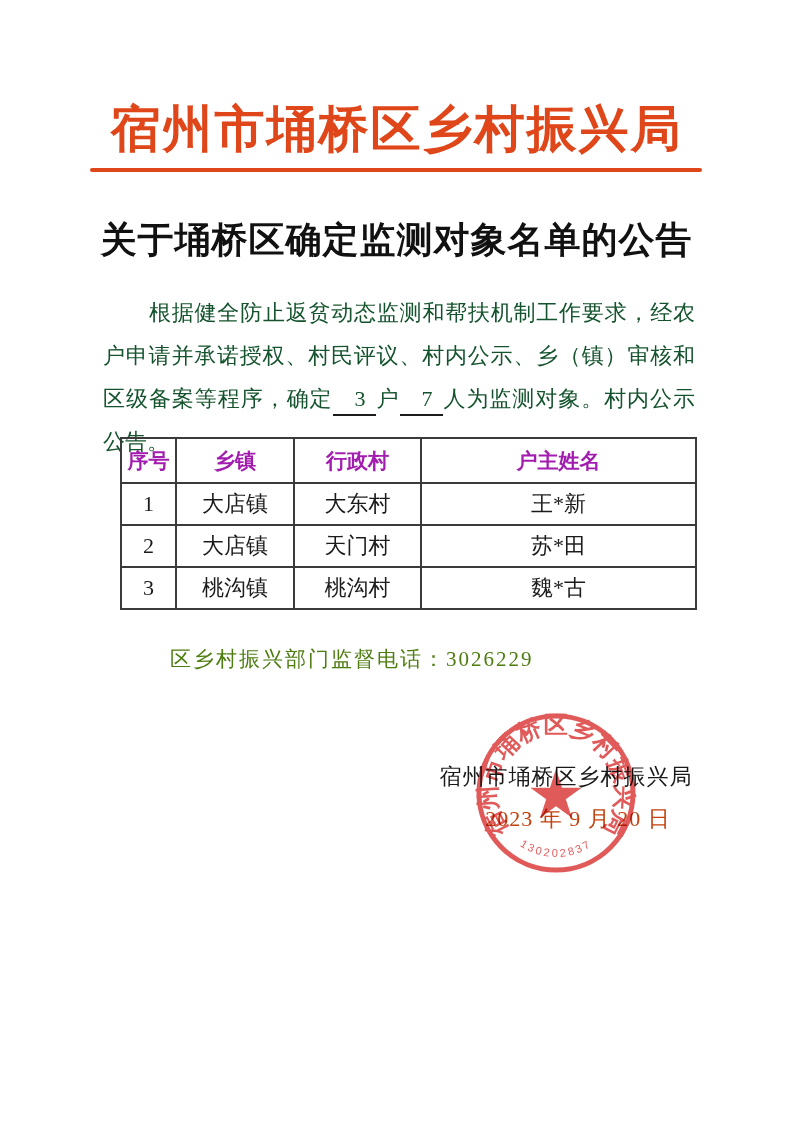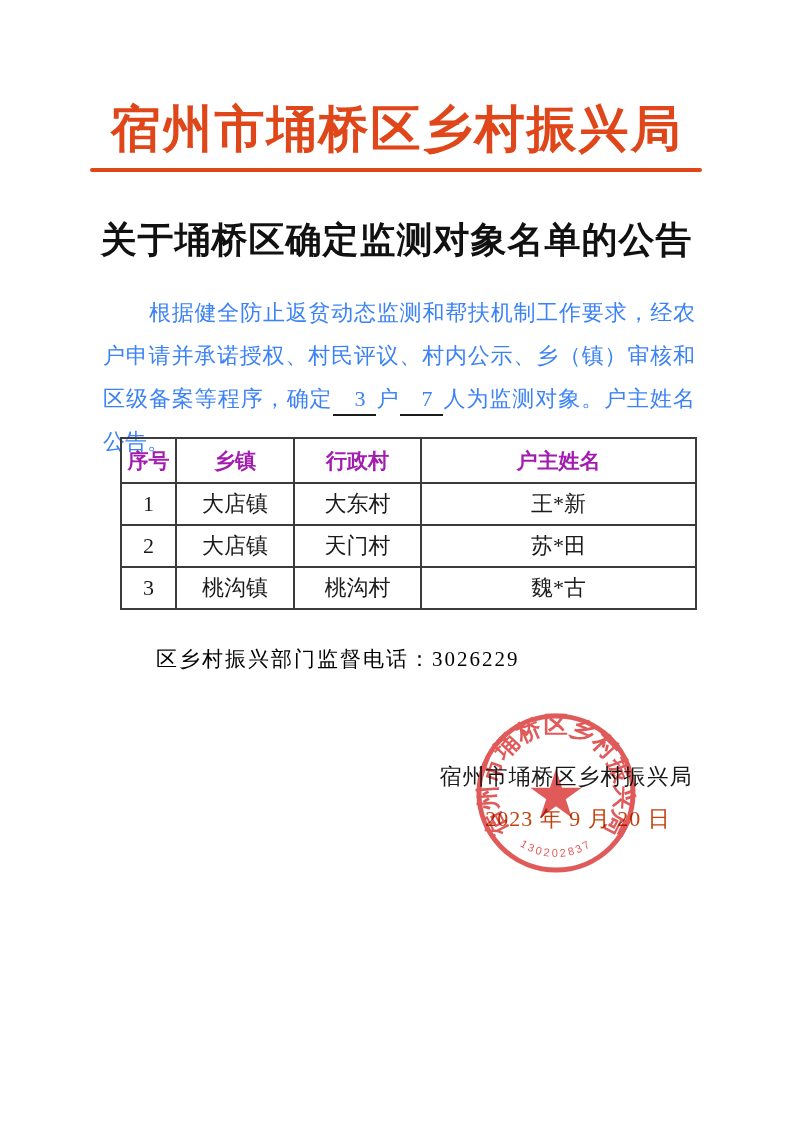"根据健全防止返贫动态监测和帮扶机制工作要求，经农" .para { color: #3b82f6 -> #14532d }
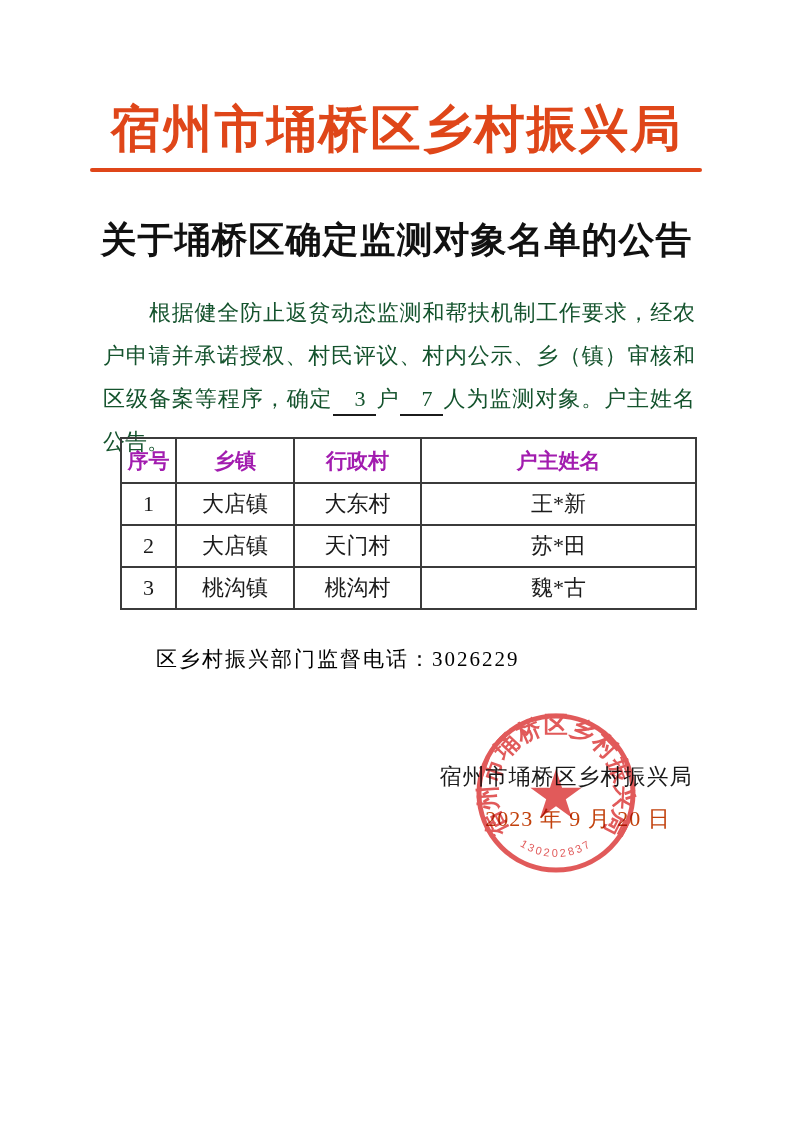"人为监测对象。户主姓名" span { text: 户主姓名 -> 村内公示 }
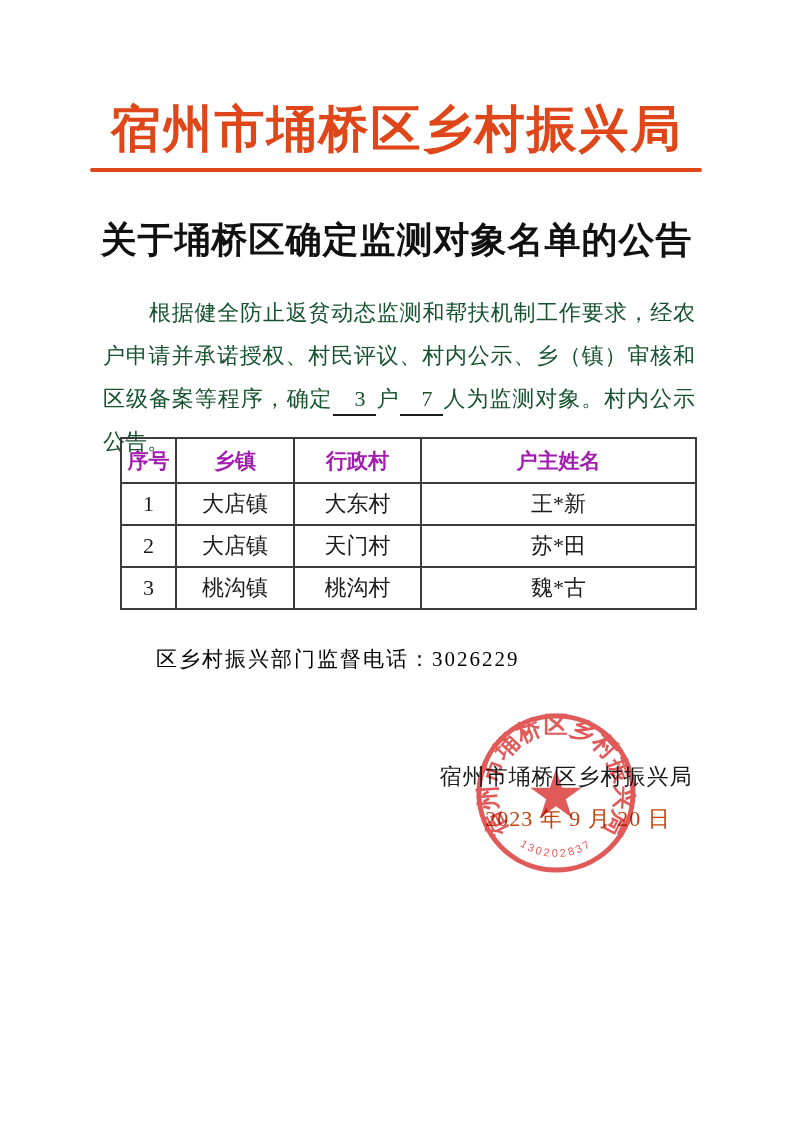"区乡村振兴部门监督电话：3026229" .contact1,.contact2 { color: #000000 -> #4d7c0f; left: 156px -> 170px }
